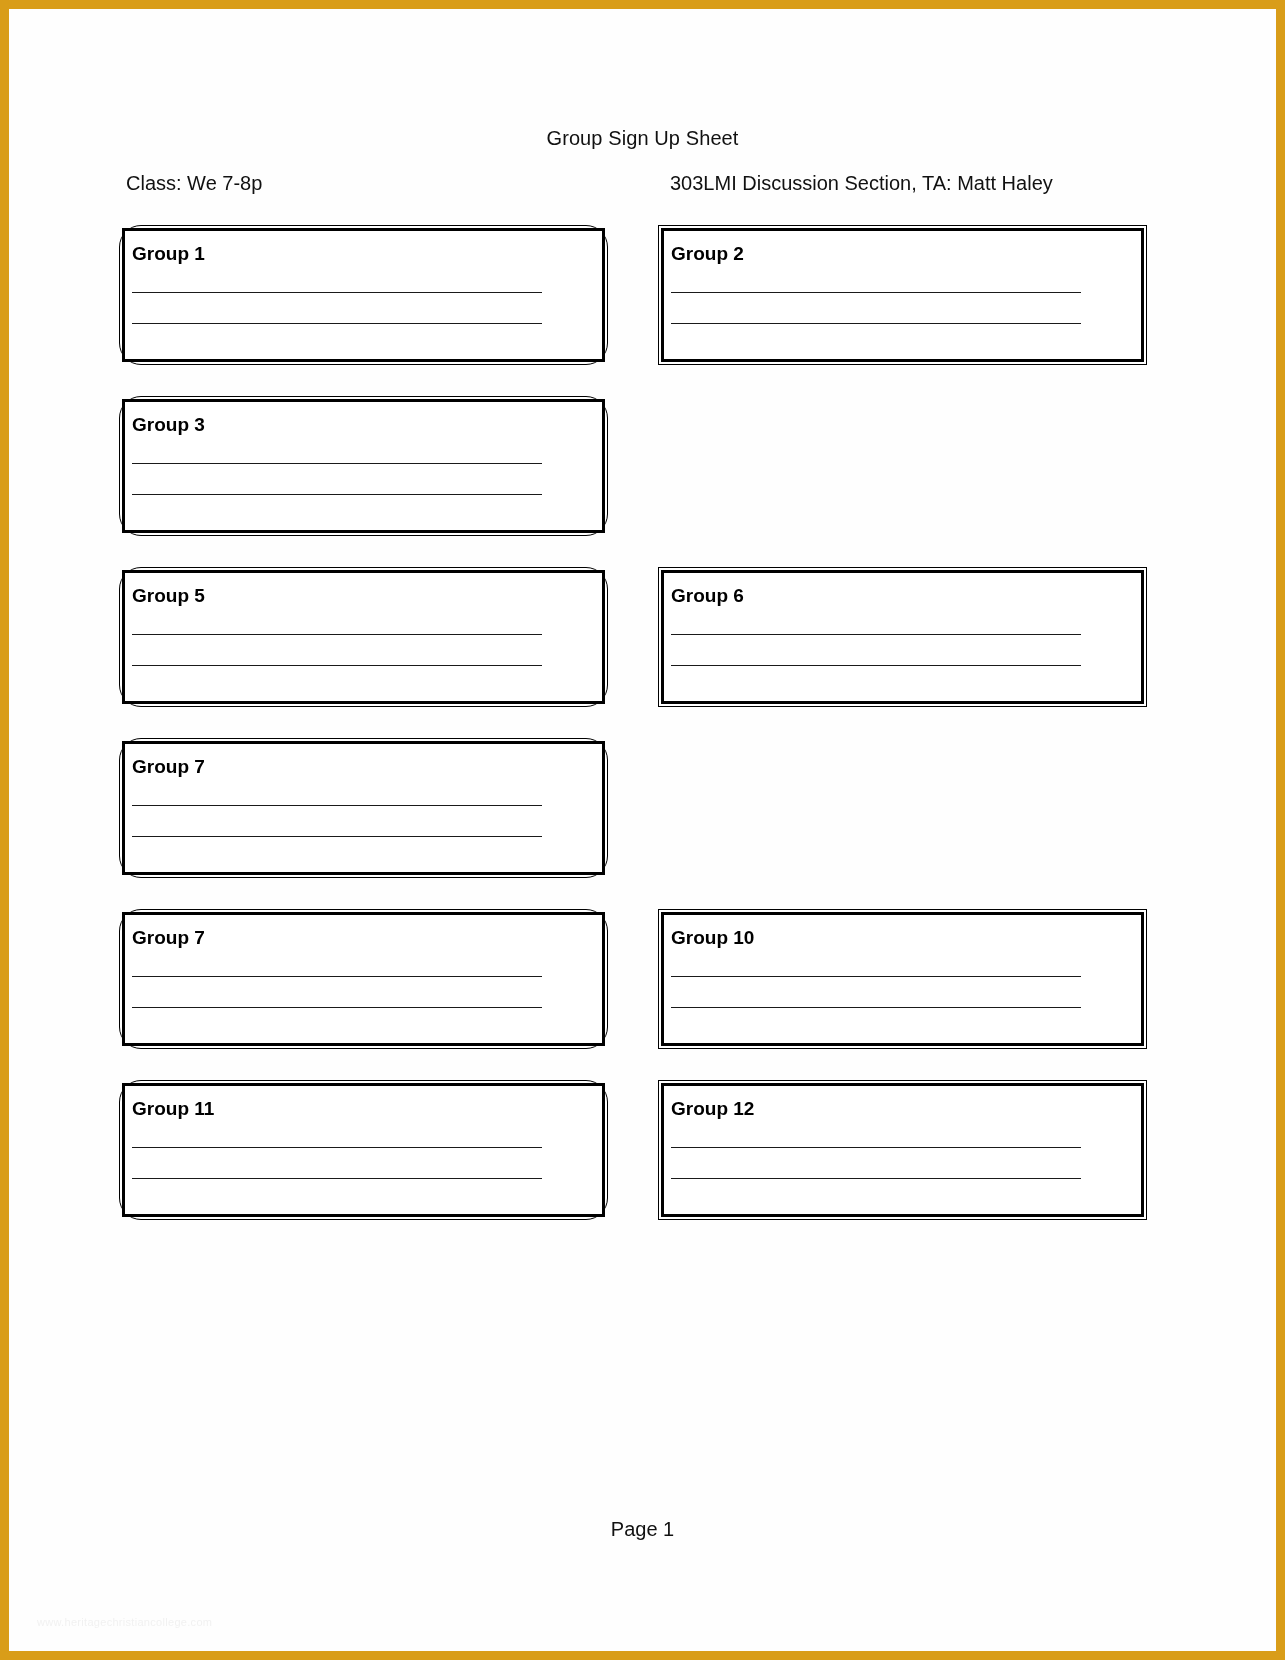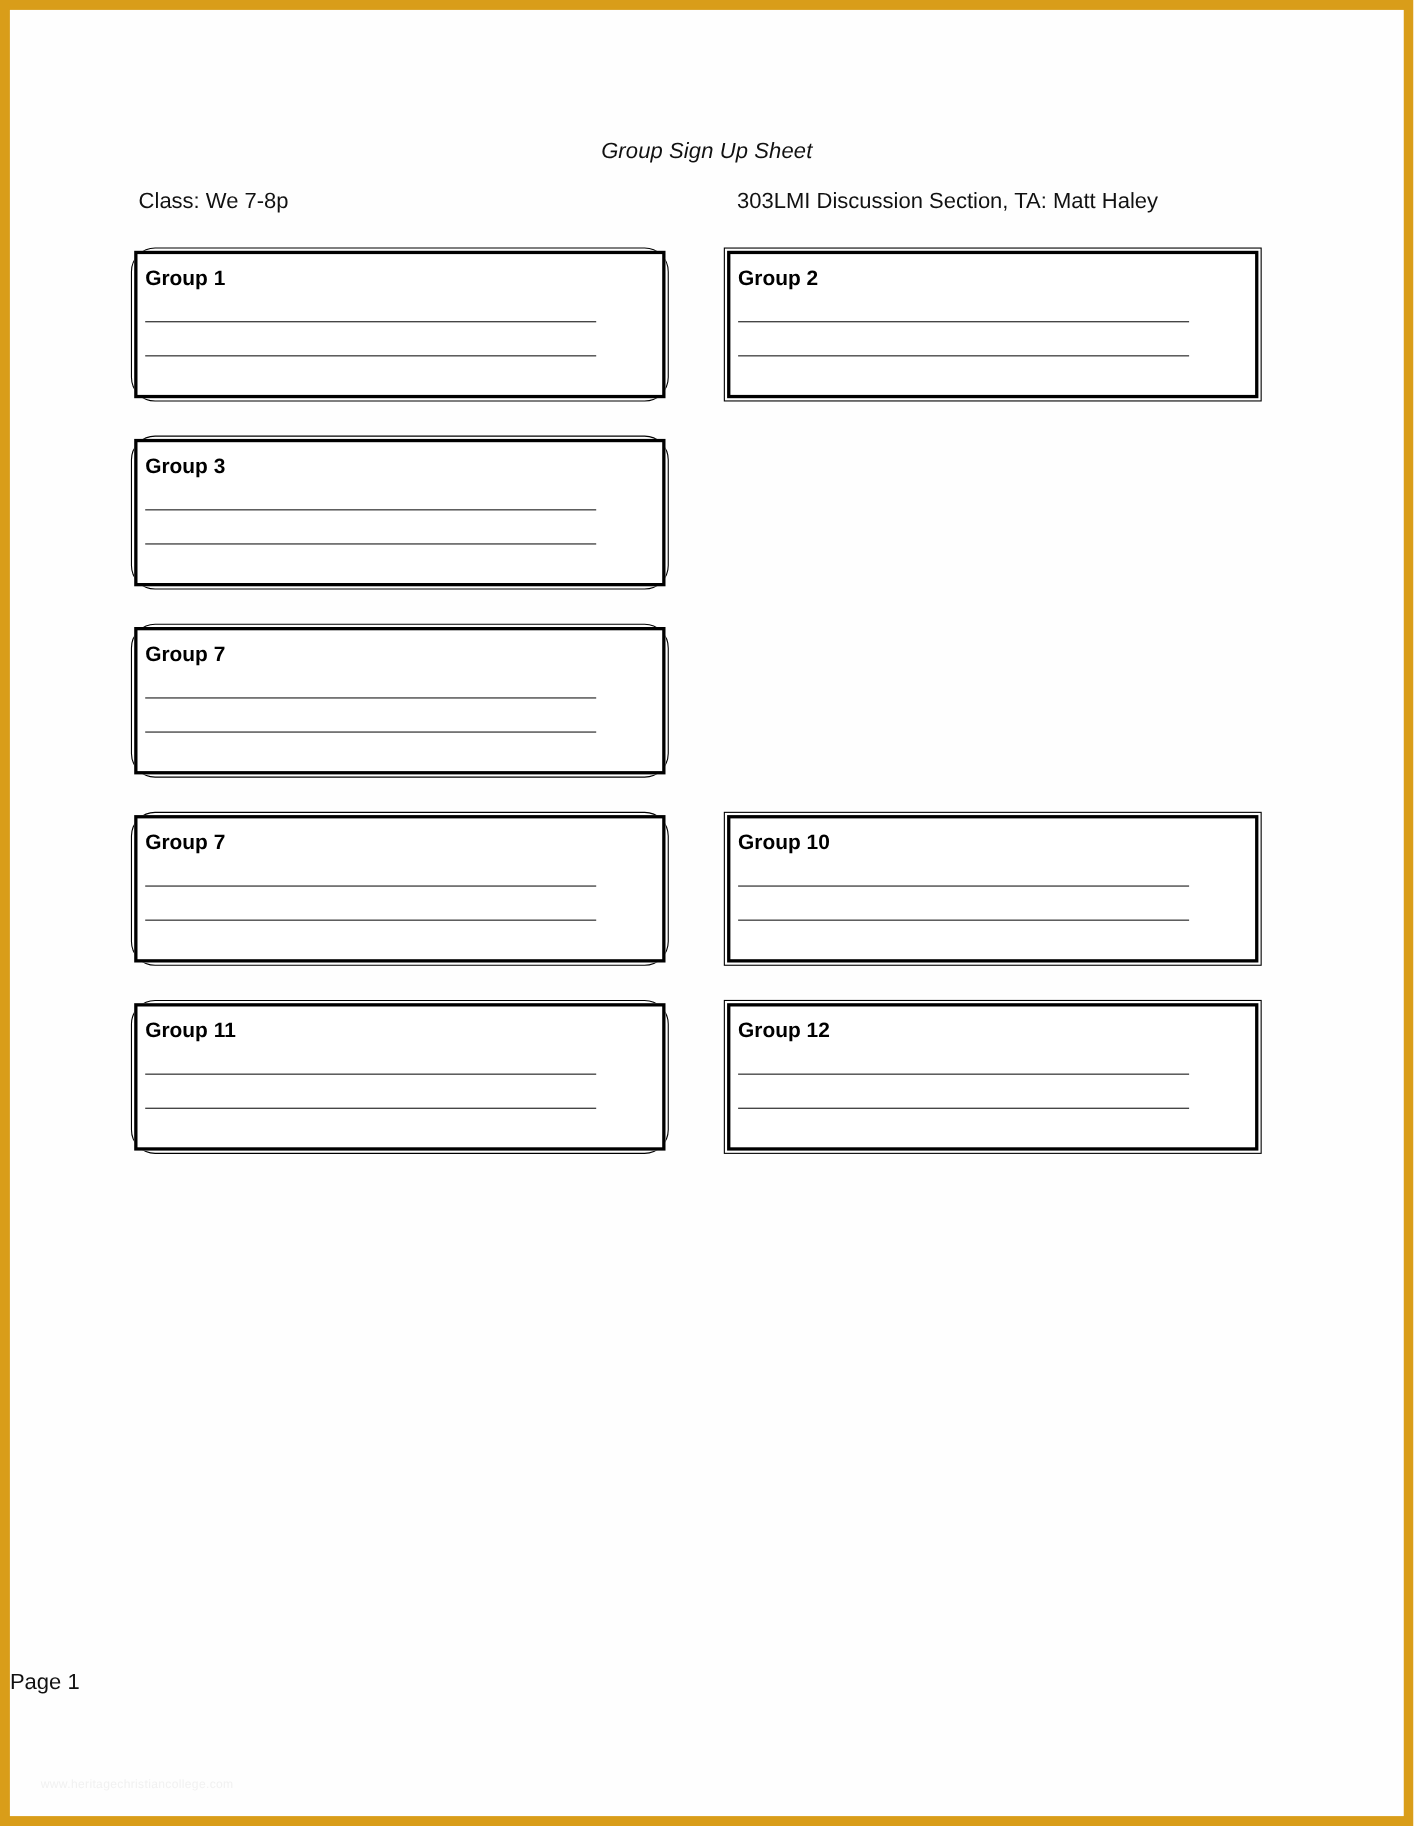"Group Sign Up Sheet" #doc-title { font-style: italic -> none }
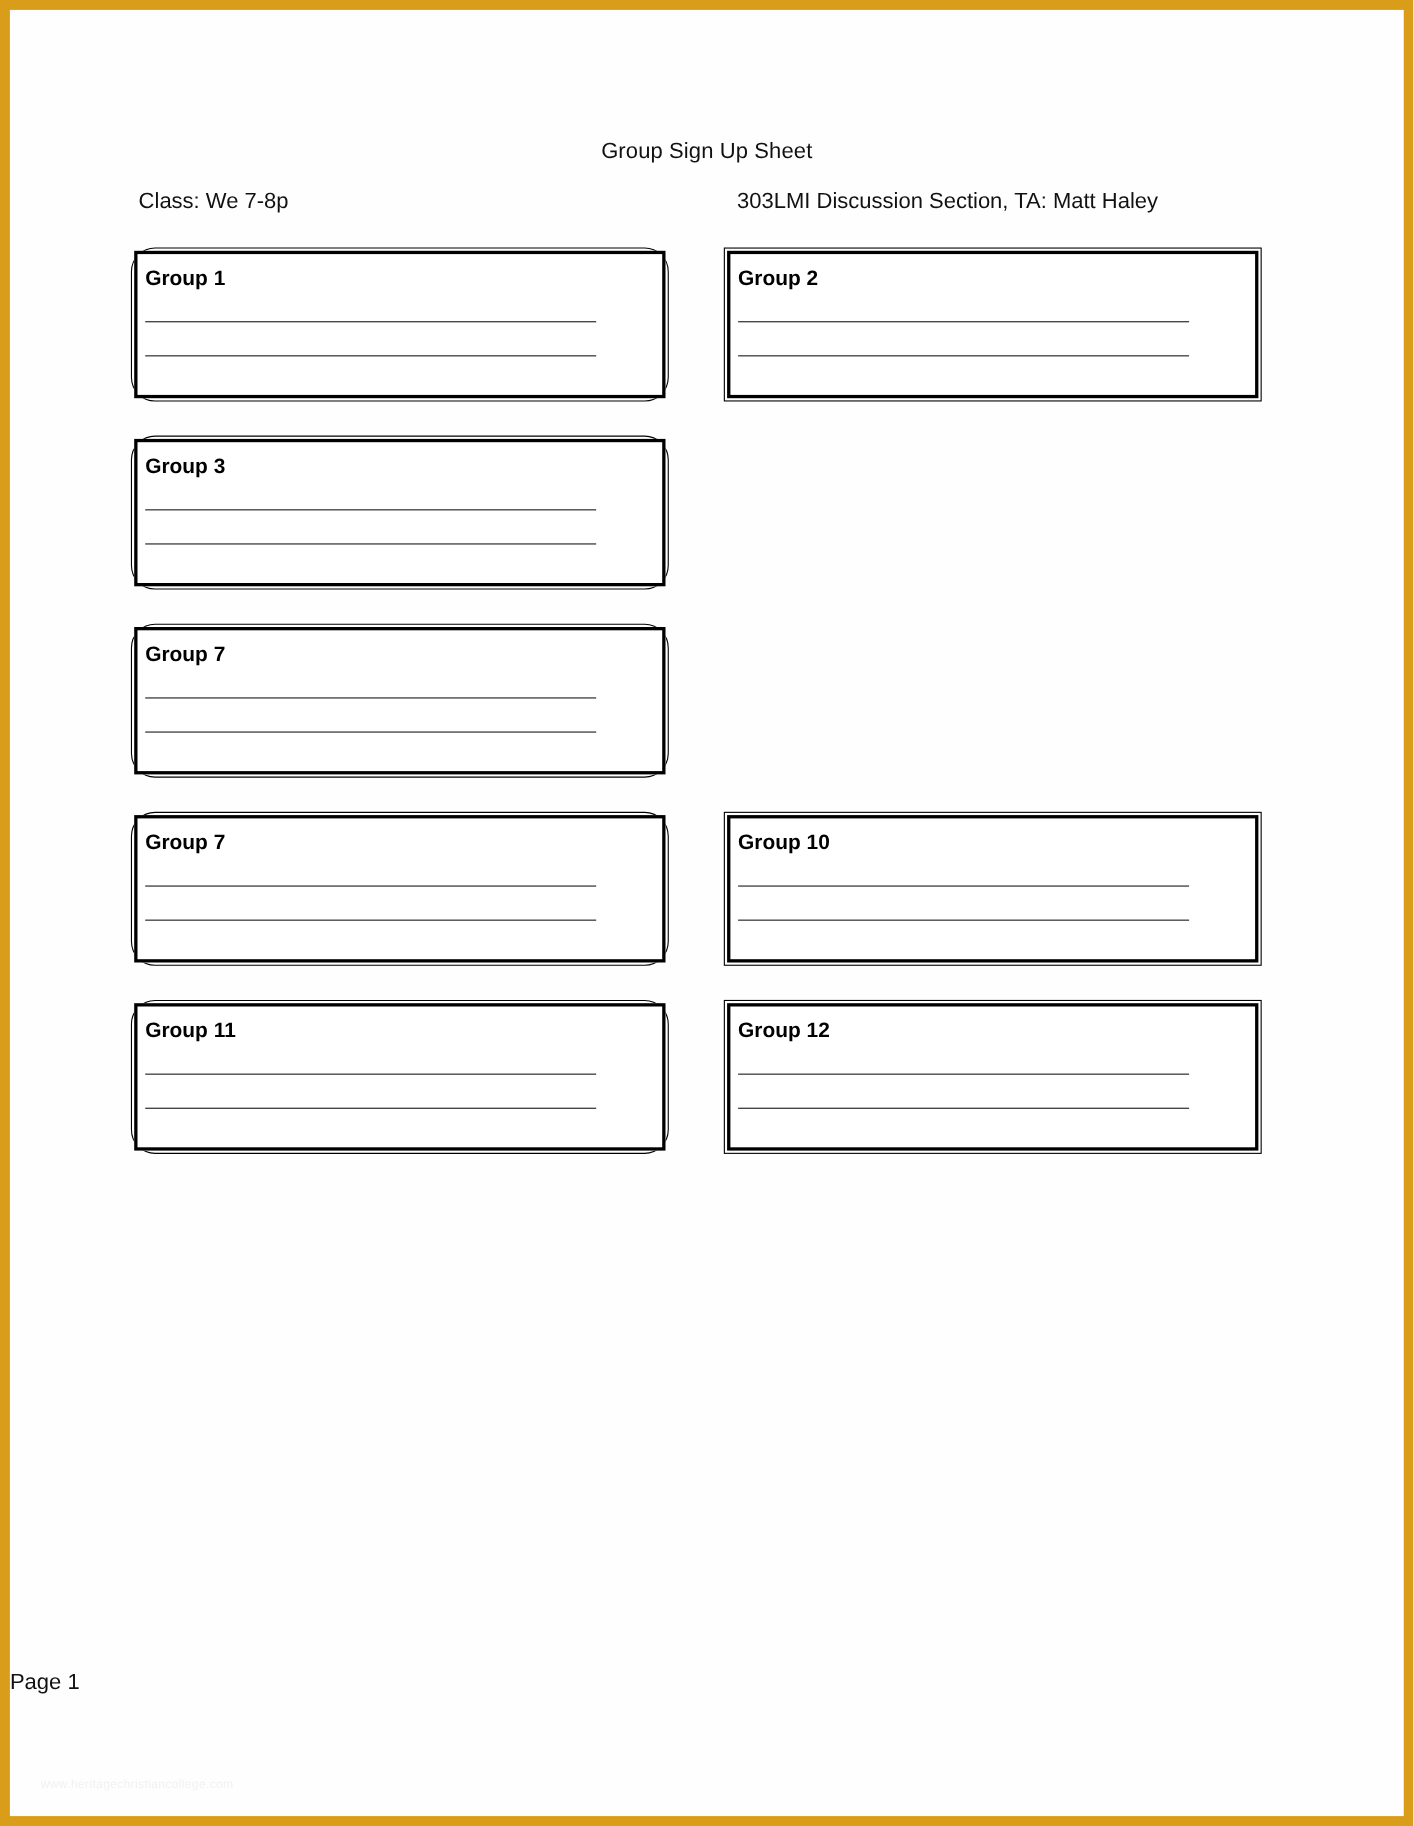"Group 5" div.group-row { html: none -> <div> <div> <div> <div>Group 5</div> <div></div> <div></div> </div> </div> <div> <div> <div>Group 6</div> <div></div> <div></div> </div> </div> </div> }
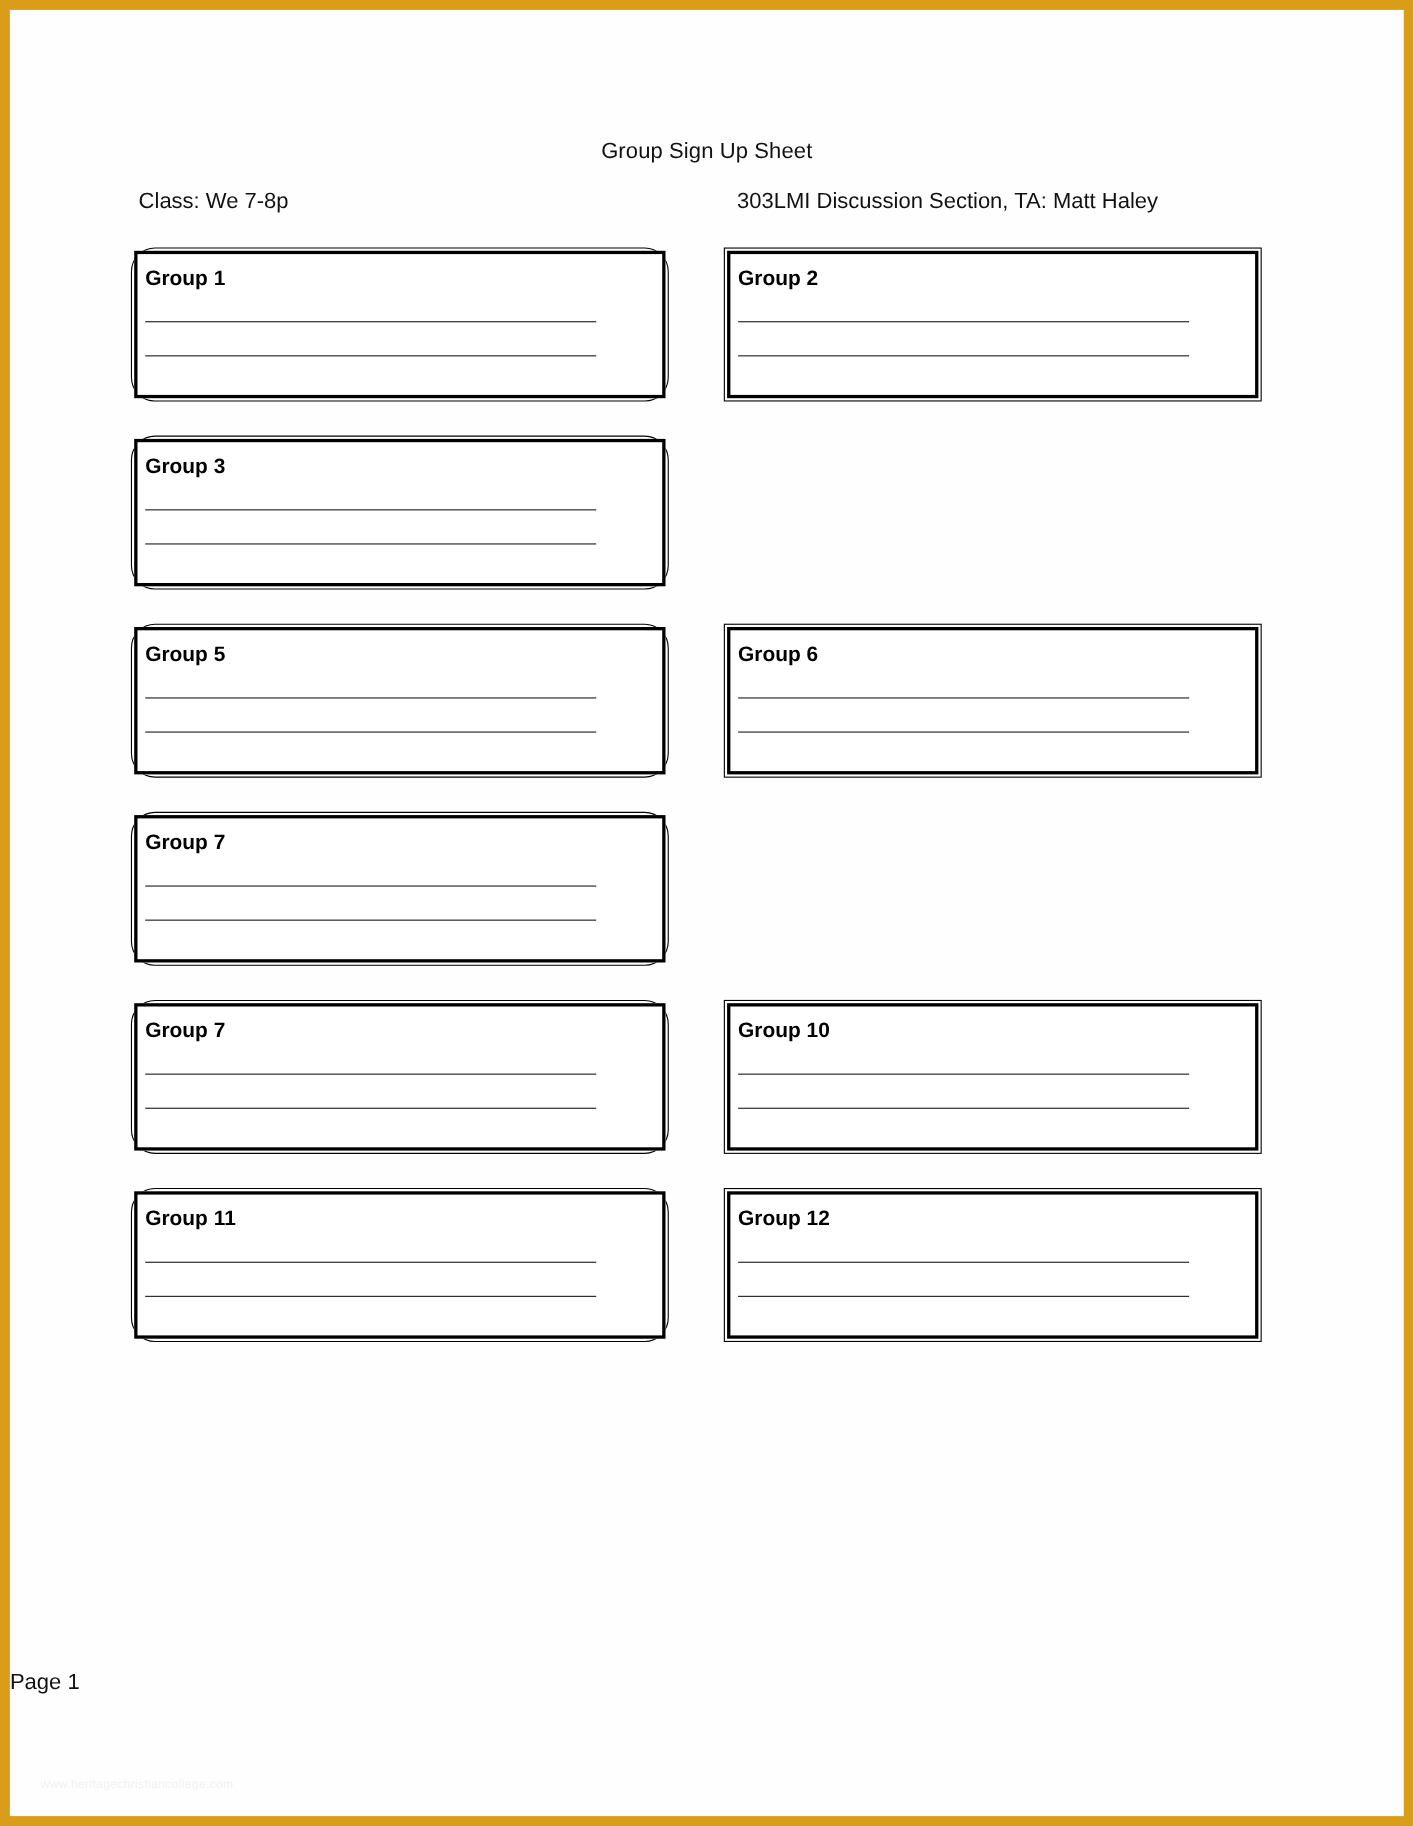"Page 1" #page-number { text-align: none -> center }
